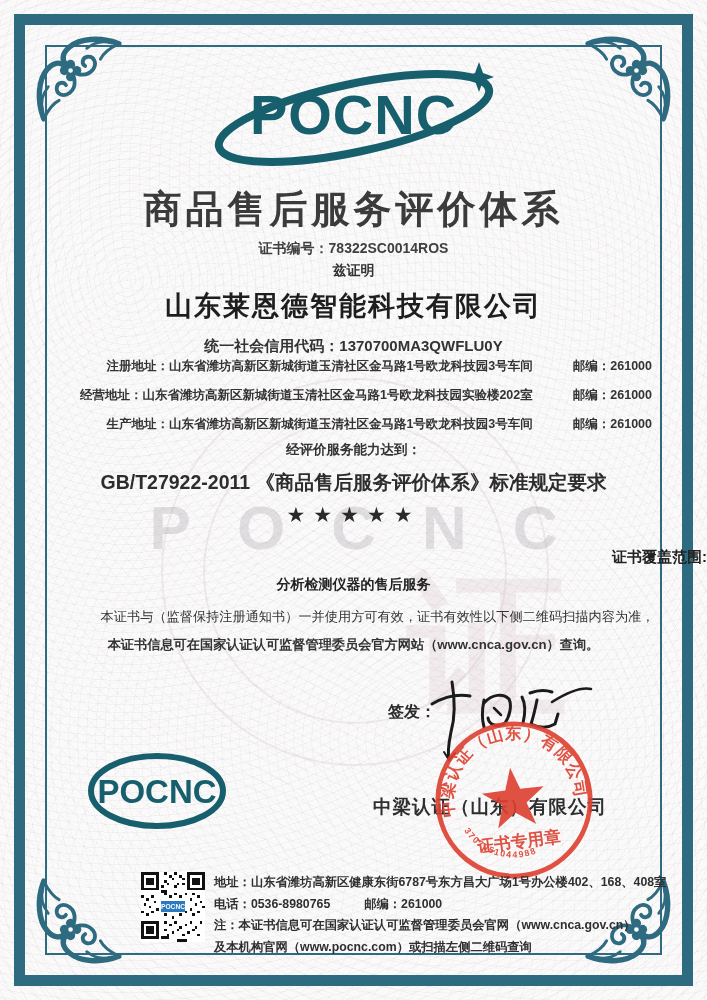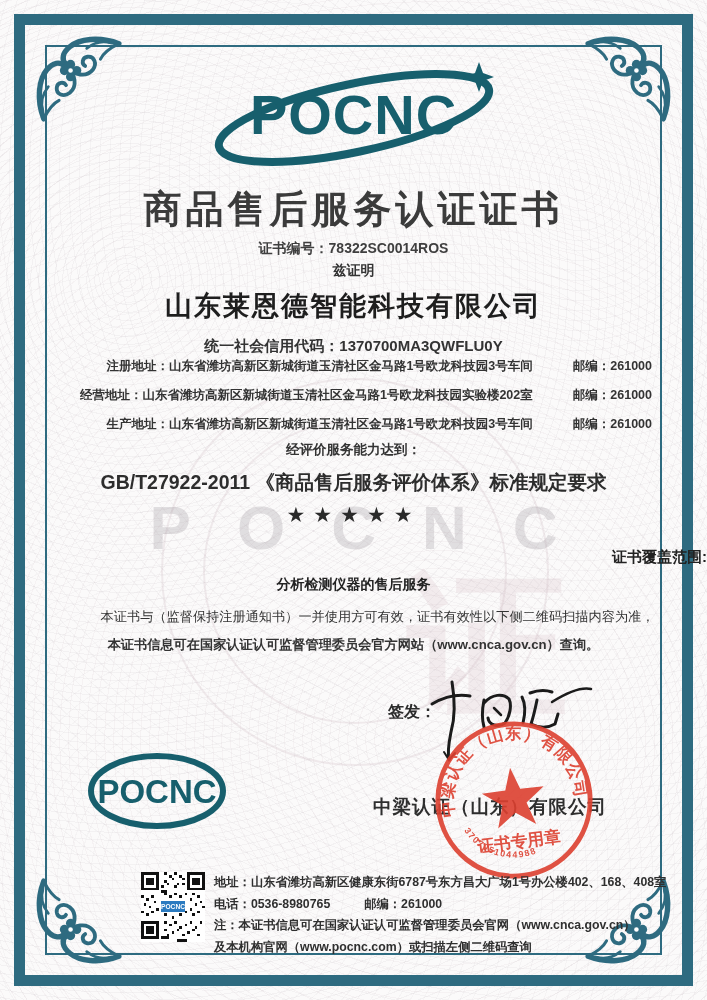"商品售后服务认证证书" div.ctr { text: 认证证书 -> 评价体系 }
